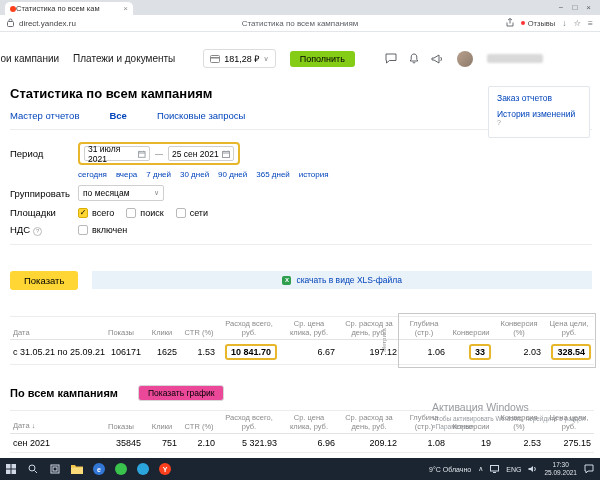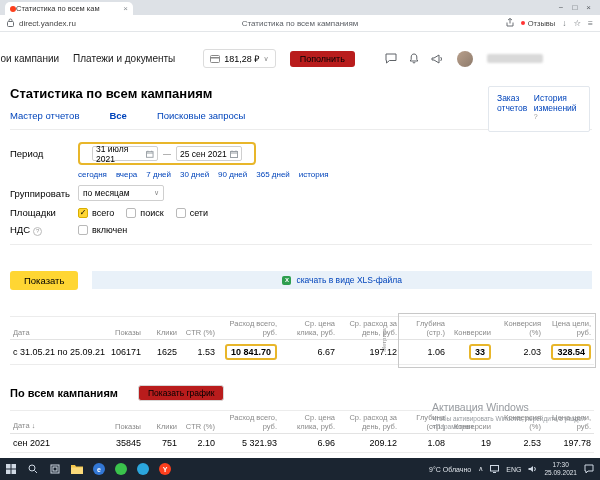"Пополнить" .ybtn { background: #b91c1c -> #84cc16 }
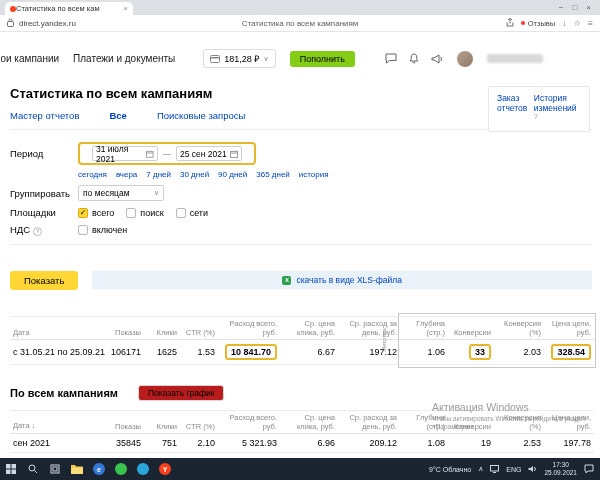"Заказ отчетов" .infopanel { flex-direction: row -> column }
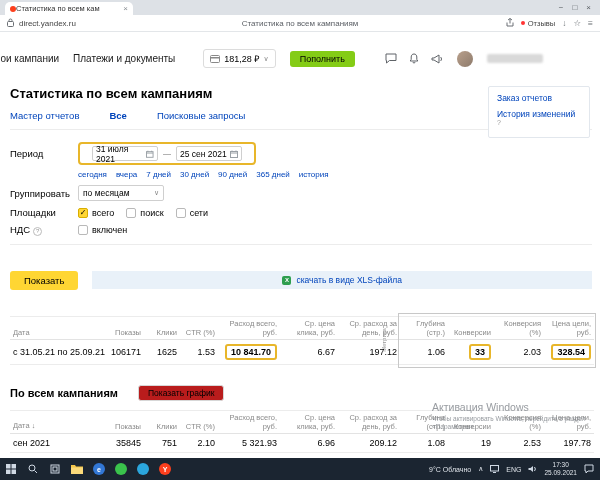"31 июля 2021" .hlbox { padding: 2px 12px -> 2px 4px }
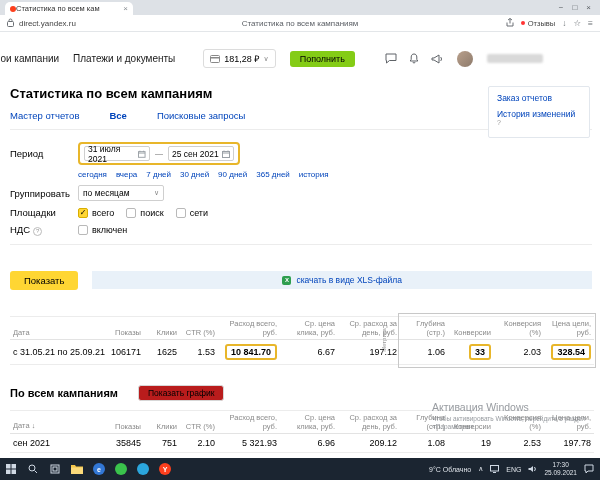"Расход всего, руб." th { text-align: right -> center }
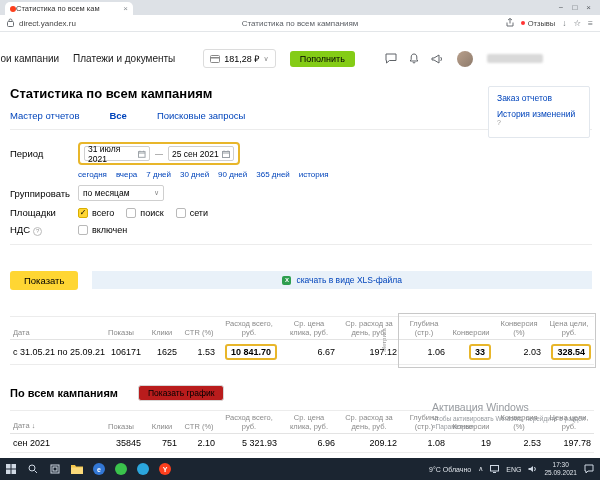"Показать график" .graybtn { background: #b91c1c -> #ec4899 }
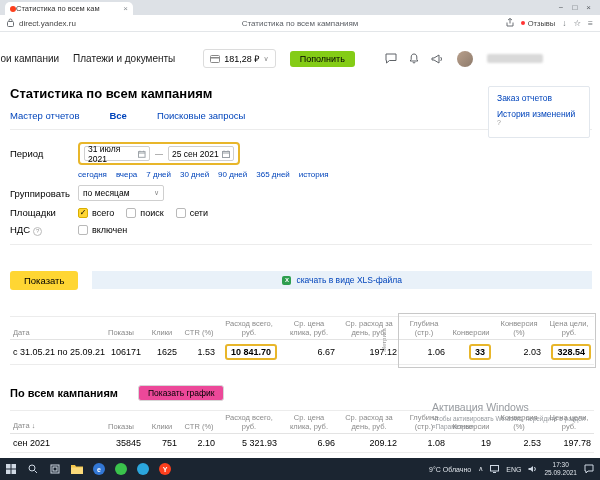"197.78" td { text: 197.78 -> 275.15 }
